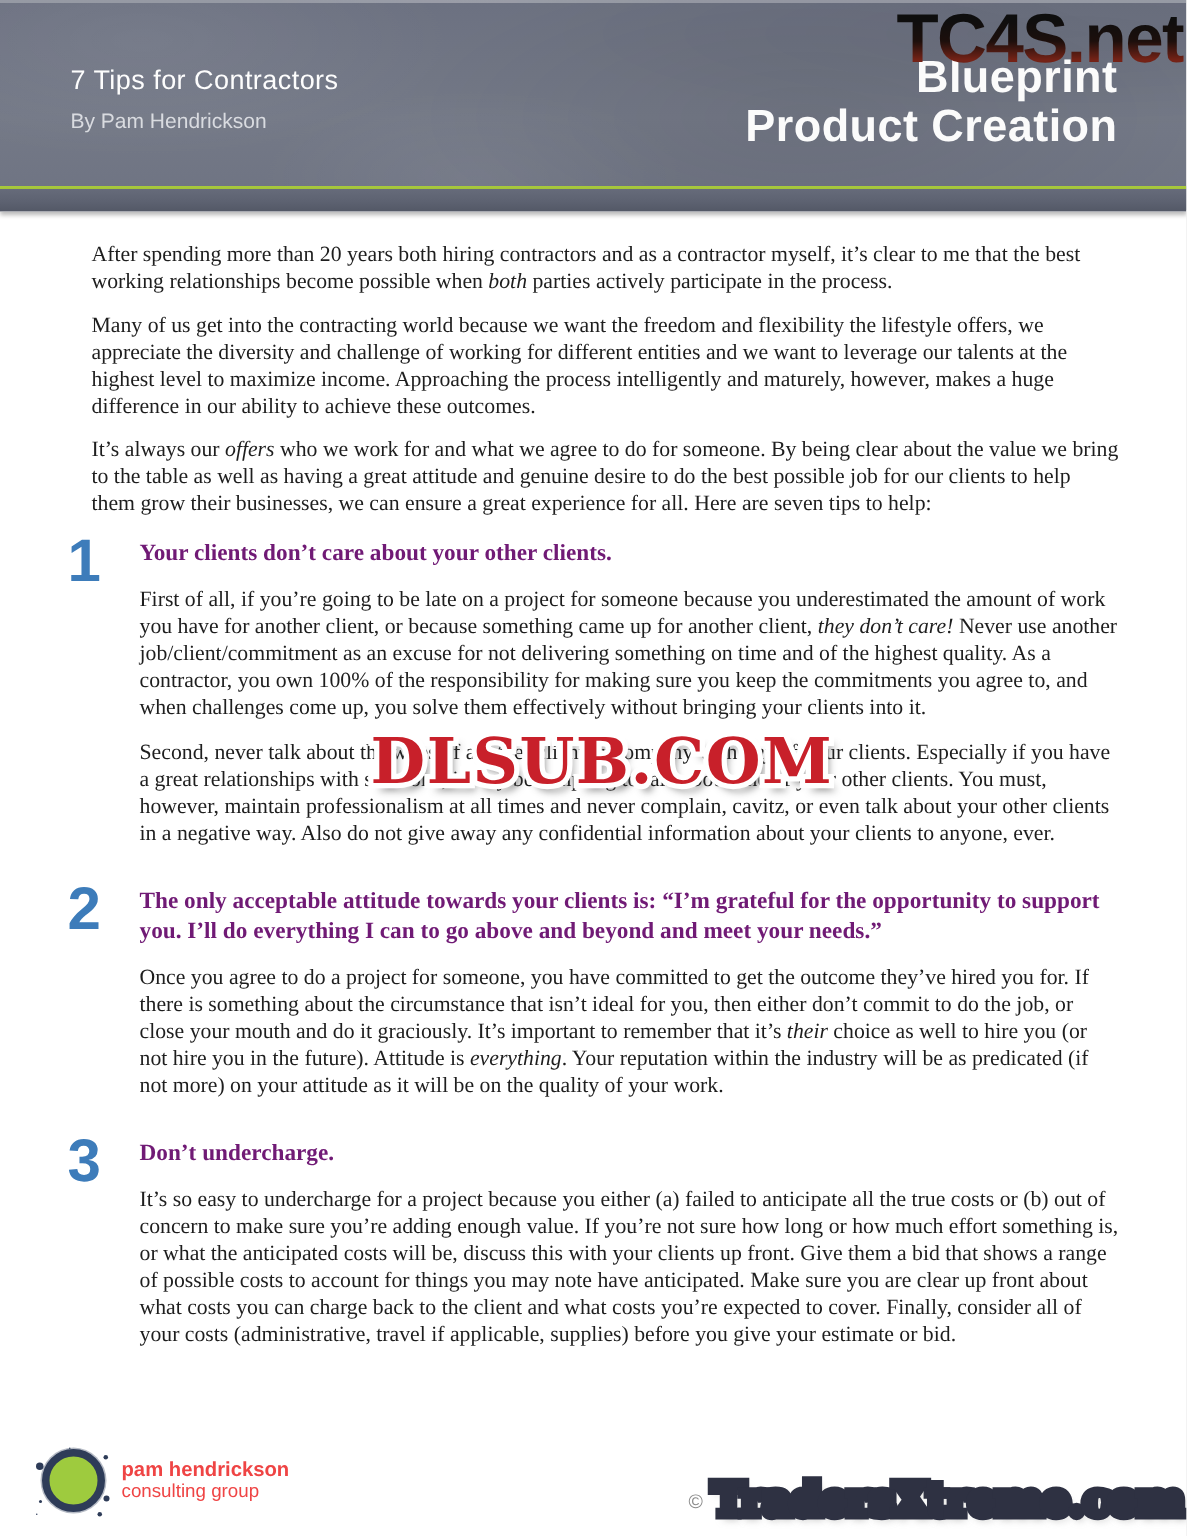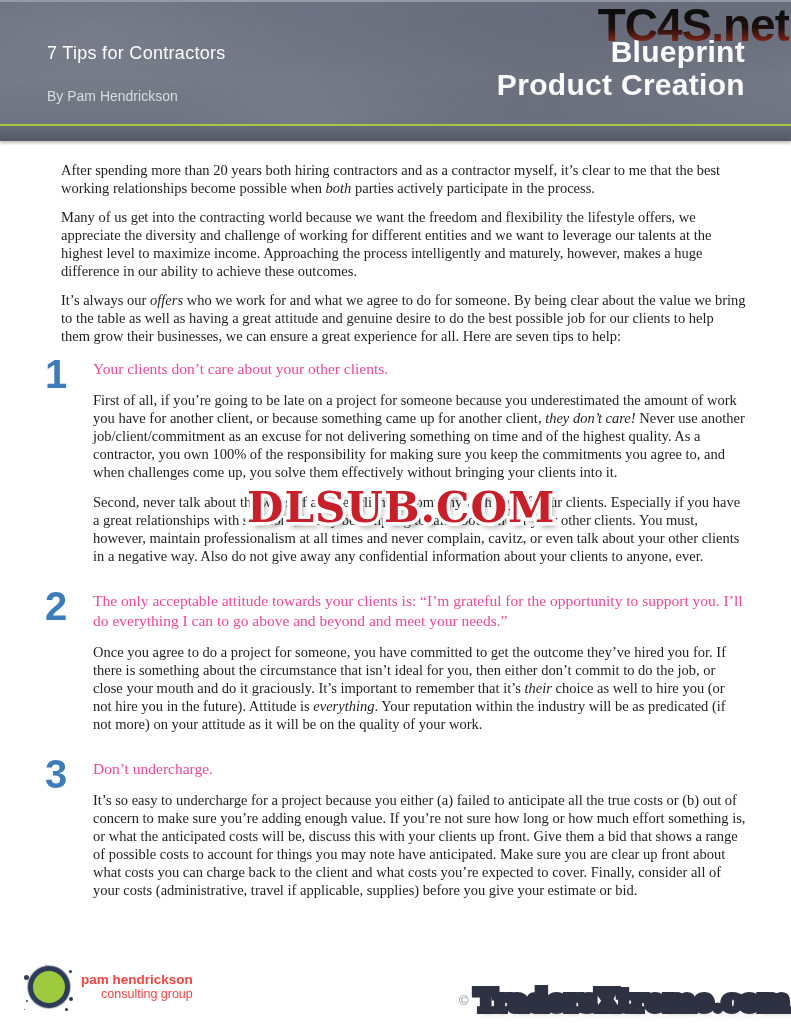"By Pam Hendrickson" .doc-byline { margin-top: 24px -> 8px }
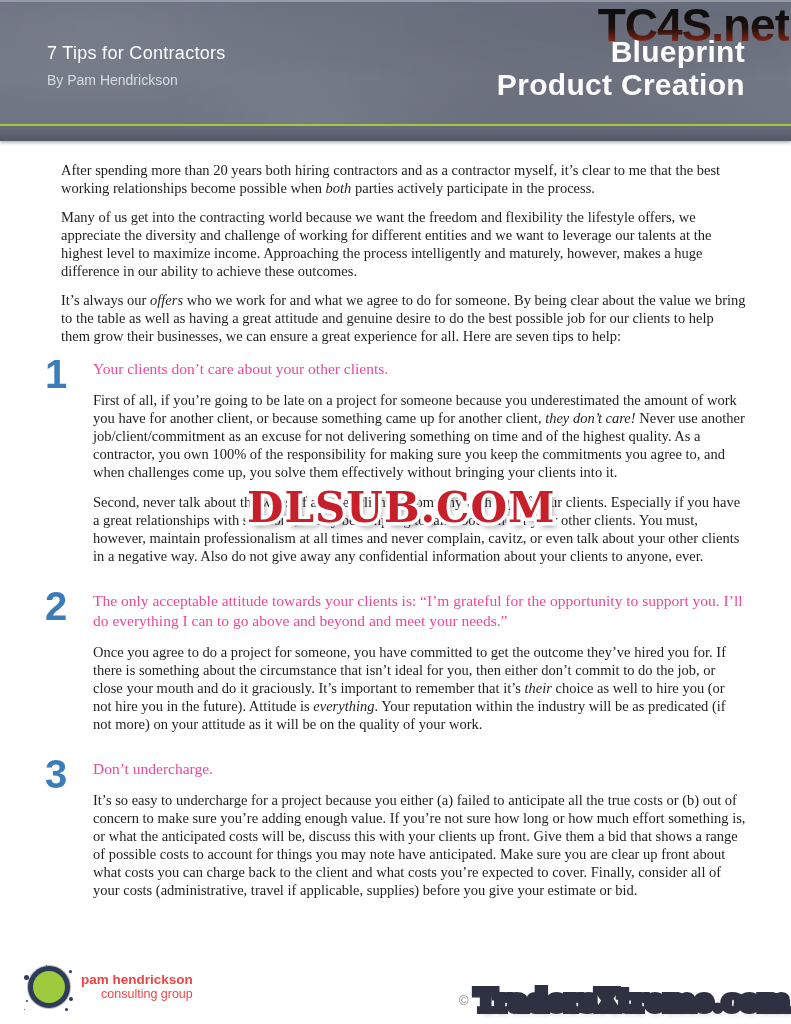"Your clients don’t care about" .tip-heading { color: #ec4899 -> #701a75; font-weight: normal -> bold }
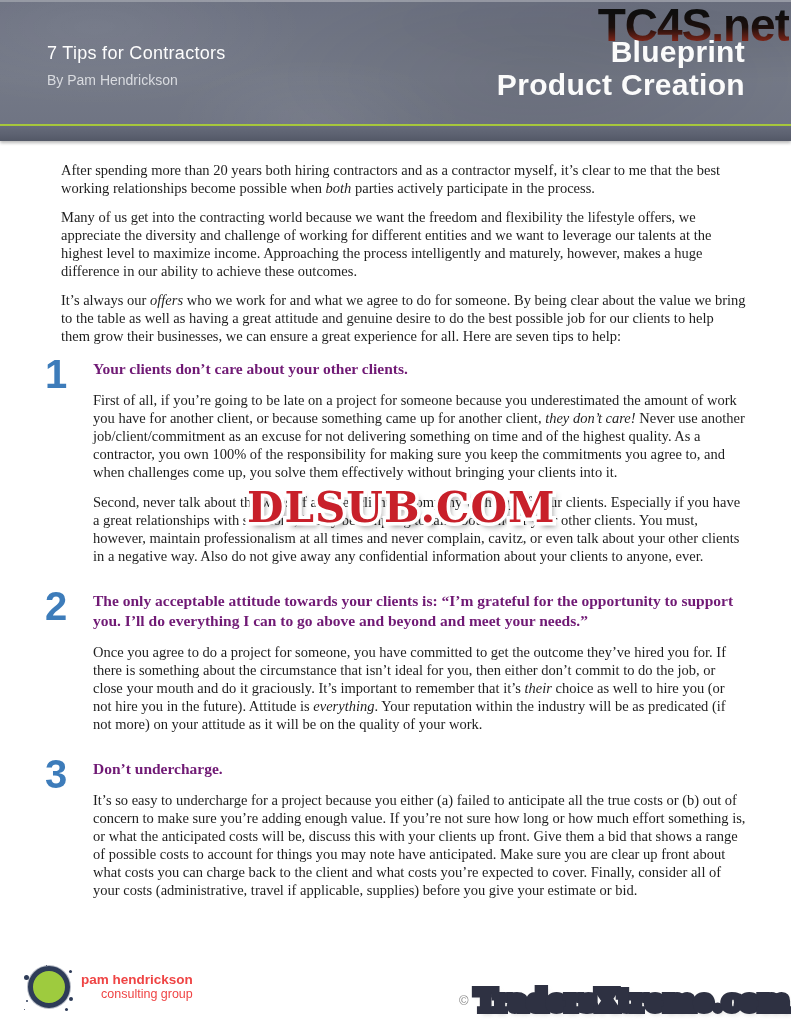"consulting group" .logo-sub { text-align: right -> none }
